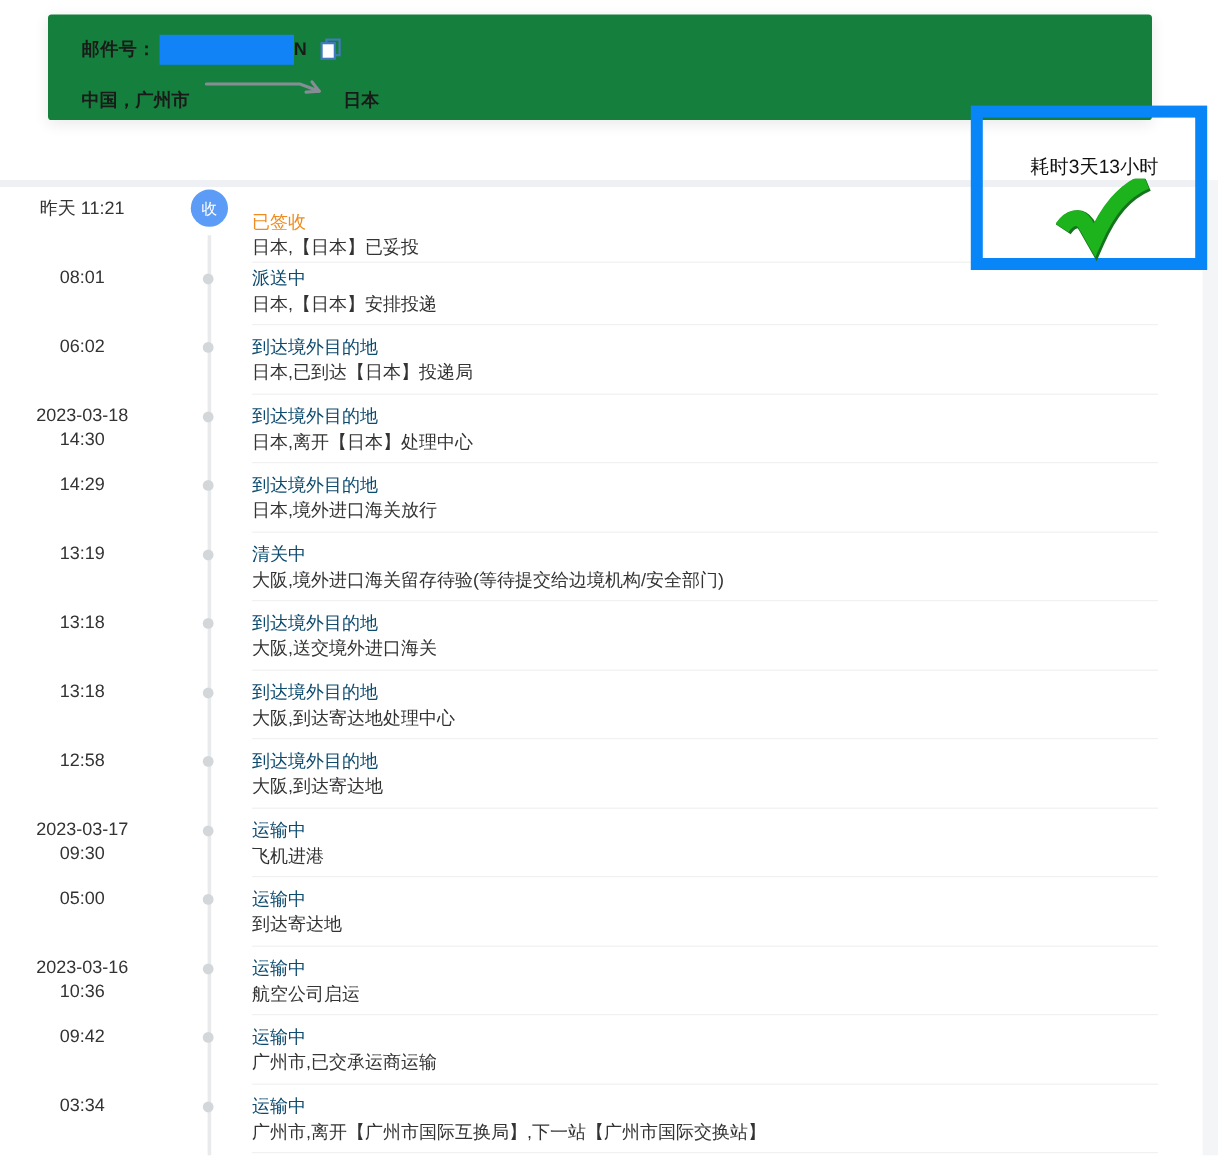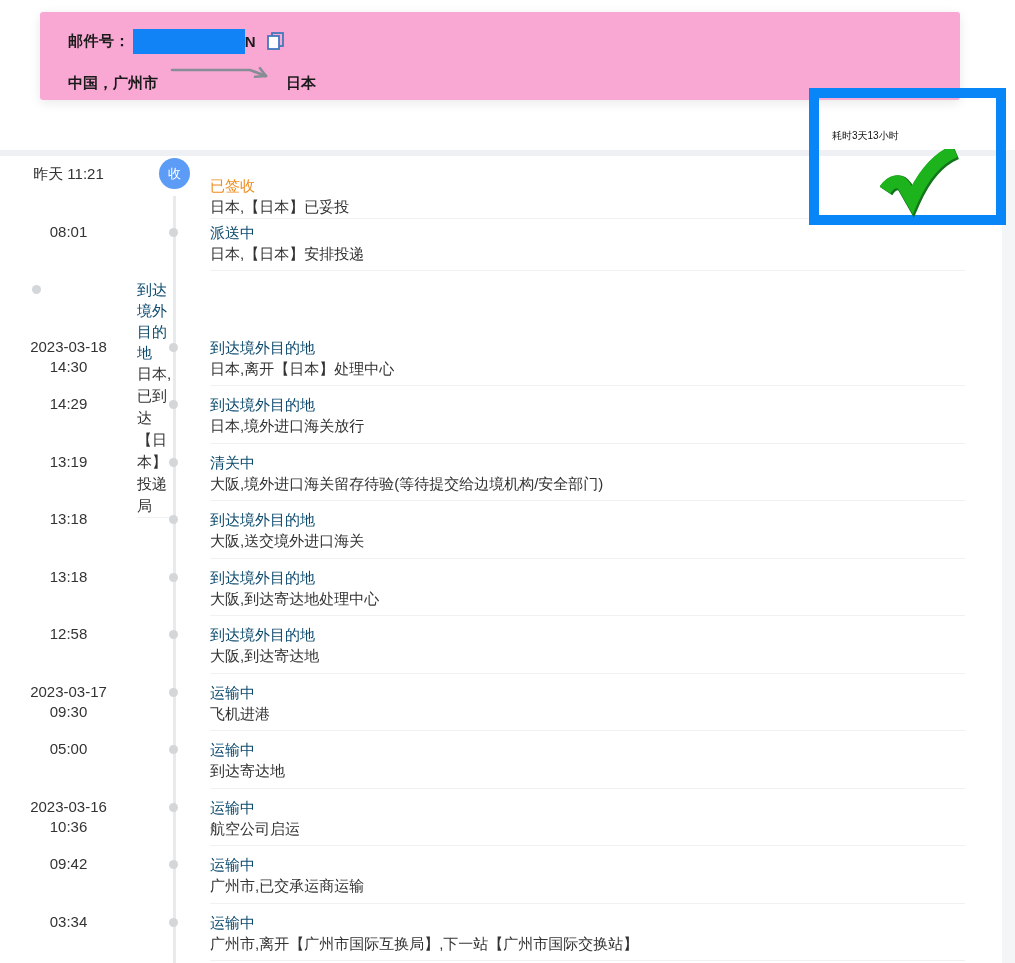"邮件号：" .header-card { background: #f9a8d4 -> #15803d }
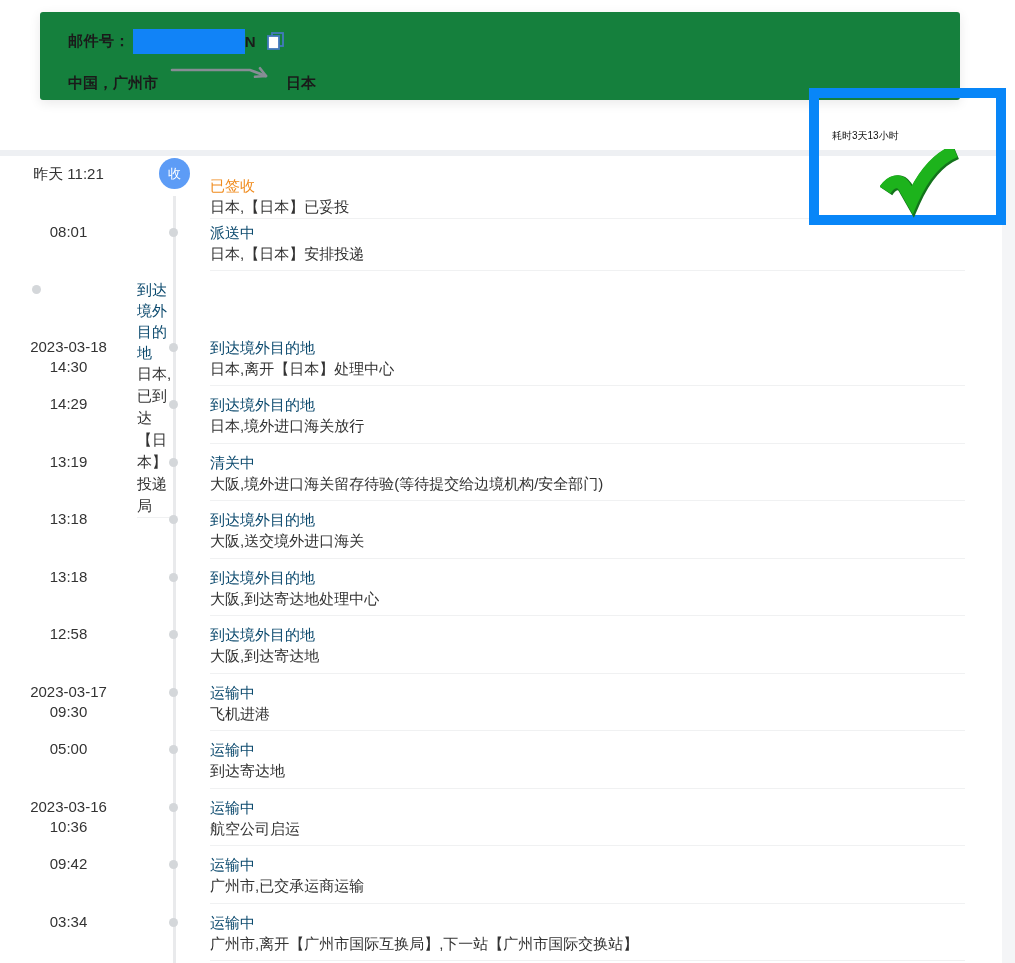"耗时3天13小时" .annotation-label { font-size: 10px -> 16px; text-align: left -> center }
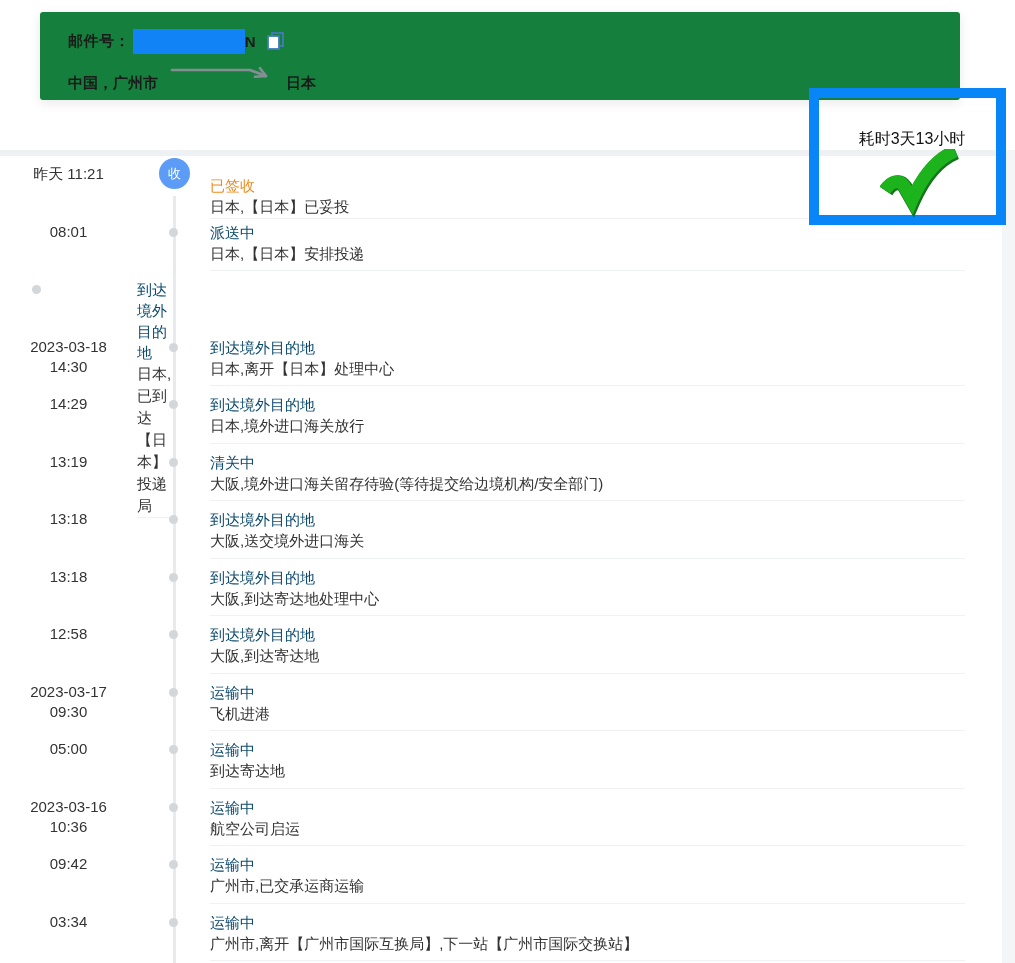"06:02" div.entry-time { html: none -> <div> <div>06:02</div> </div> }
